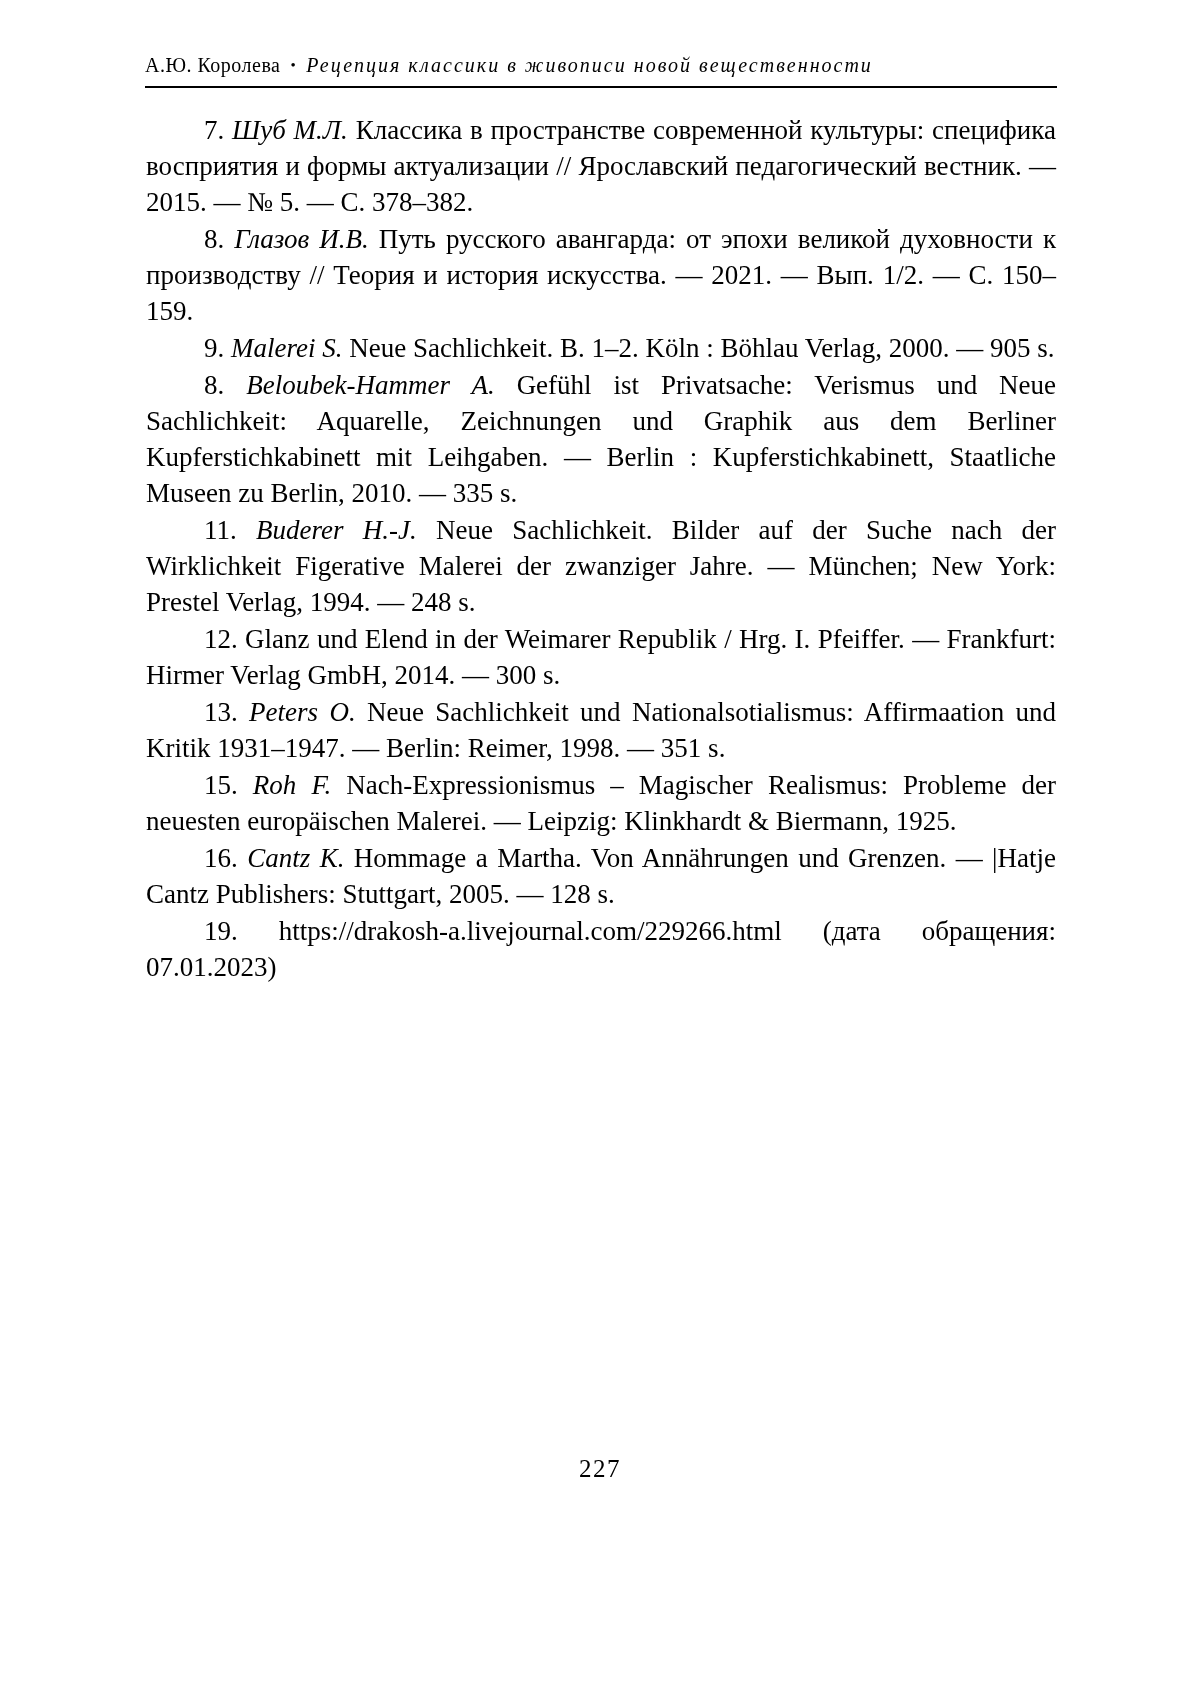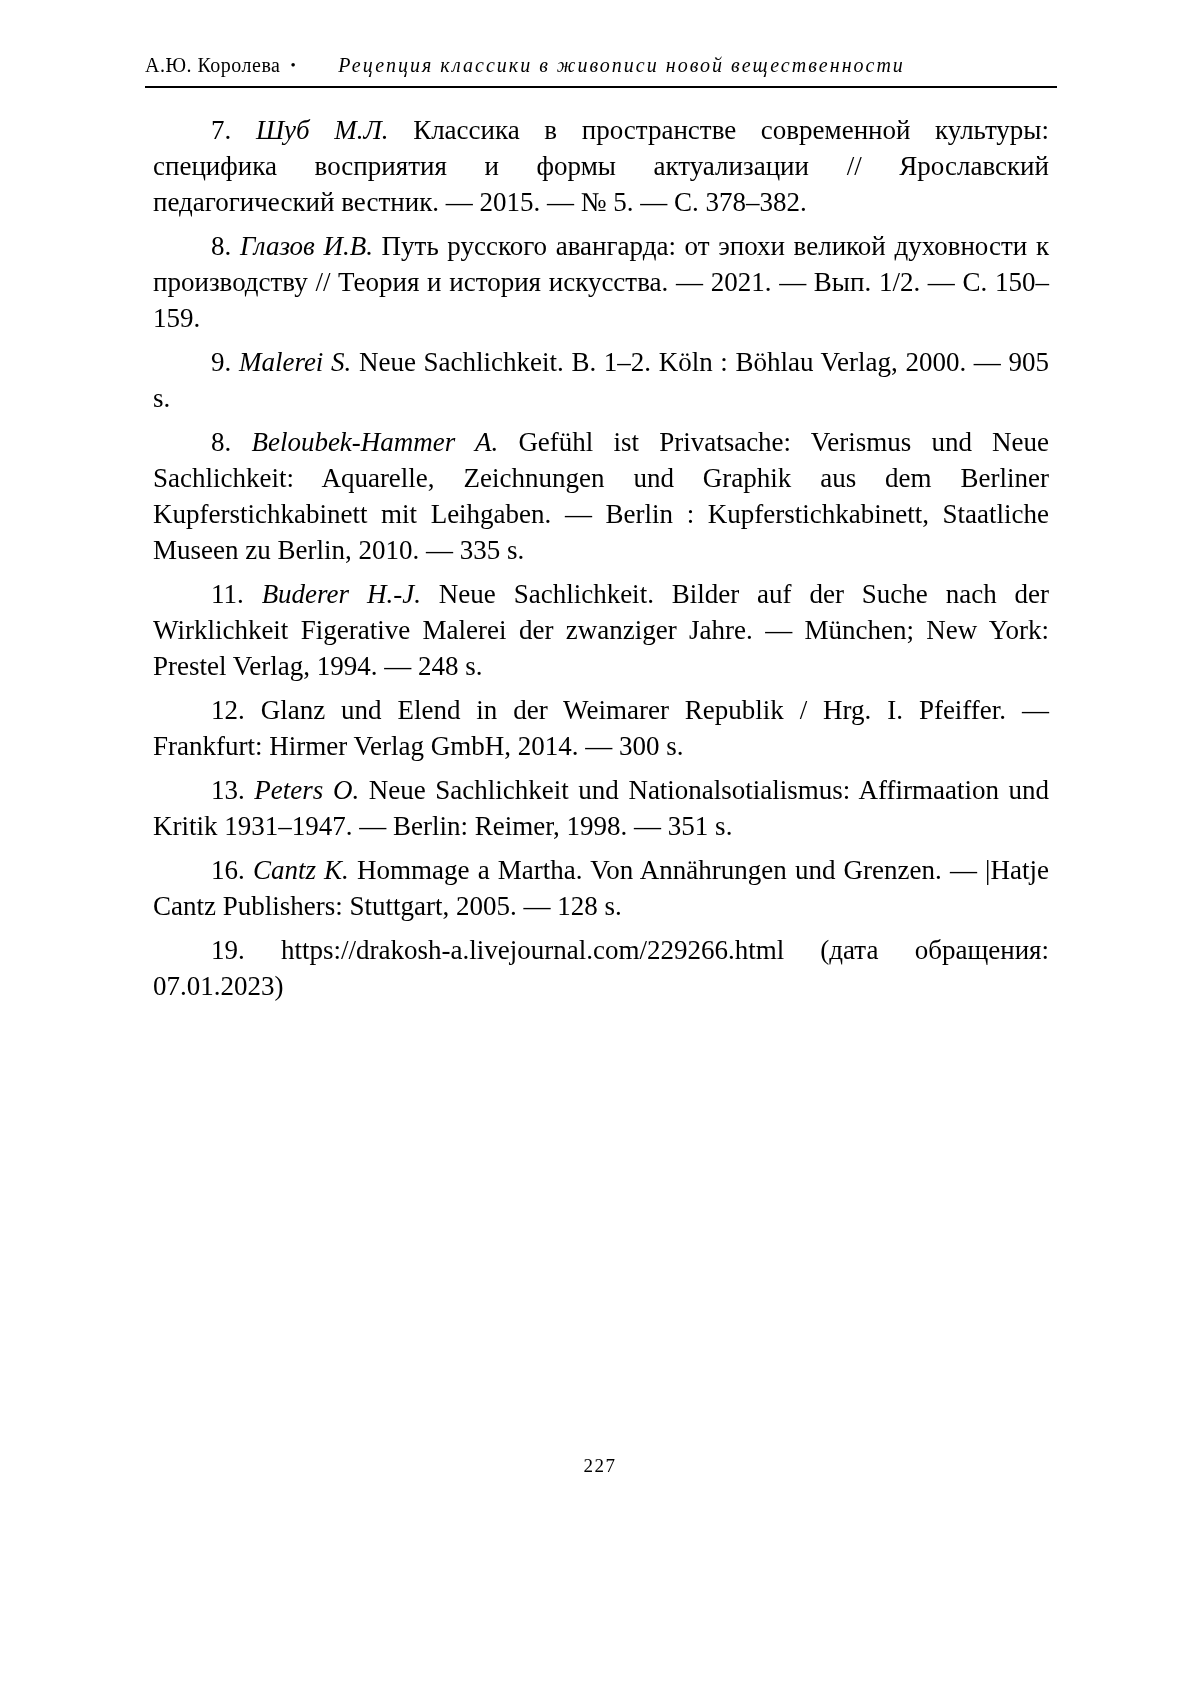"Рецепция классики в живописи новой" .running-header .htitle { margin-left: 32px -> none }
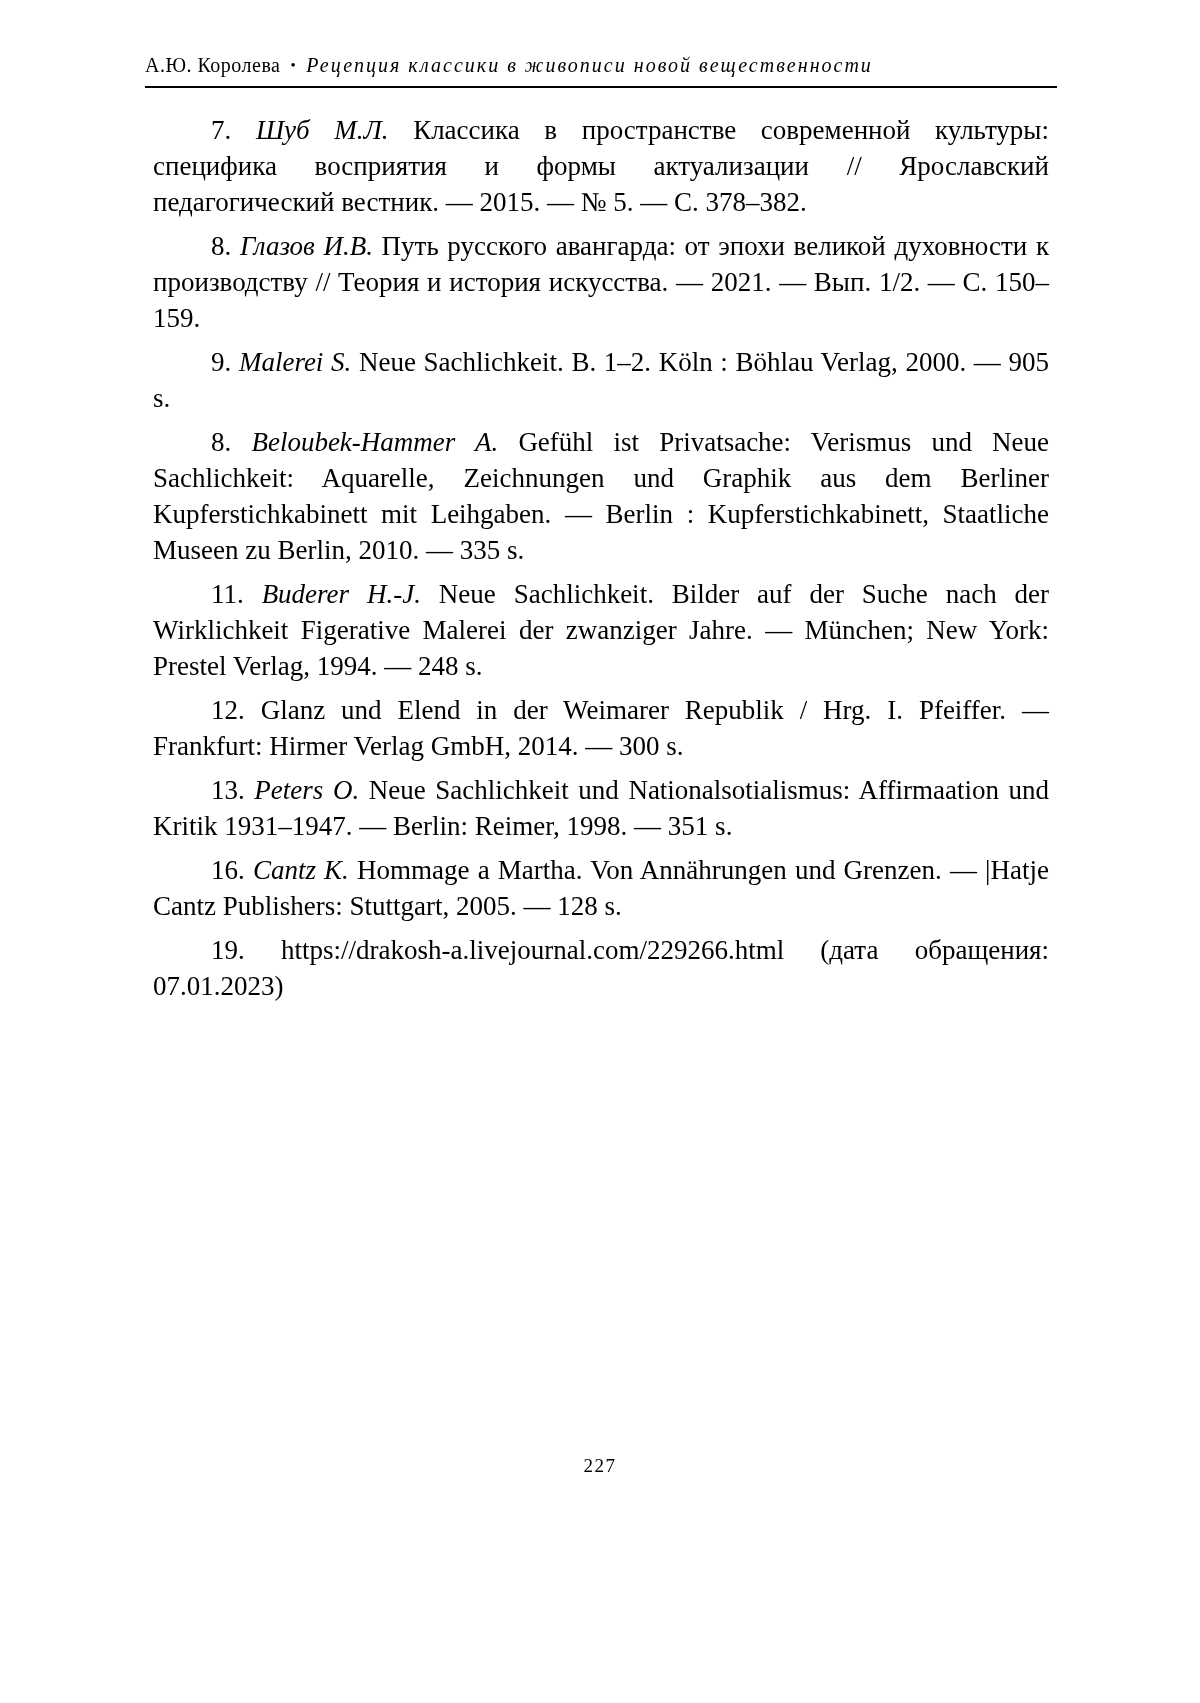"7. Шуб М.Л. Классика в" .refs p.entry { margin: 8px -> 1px }
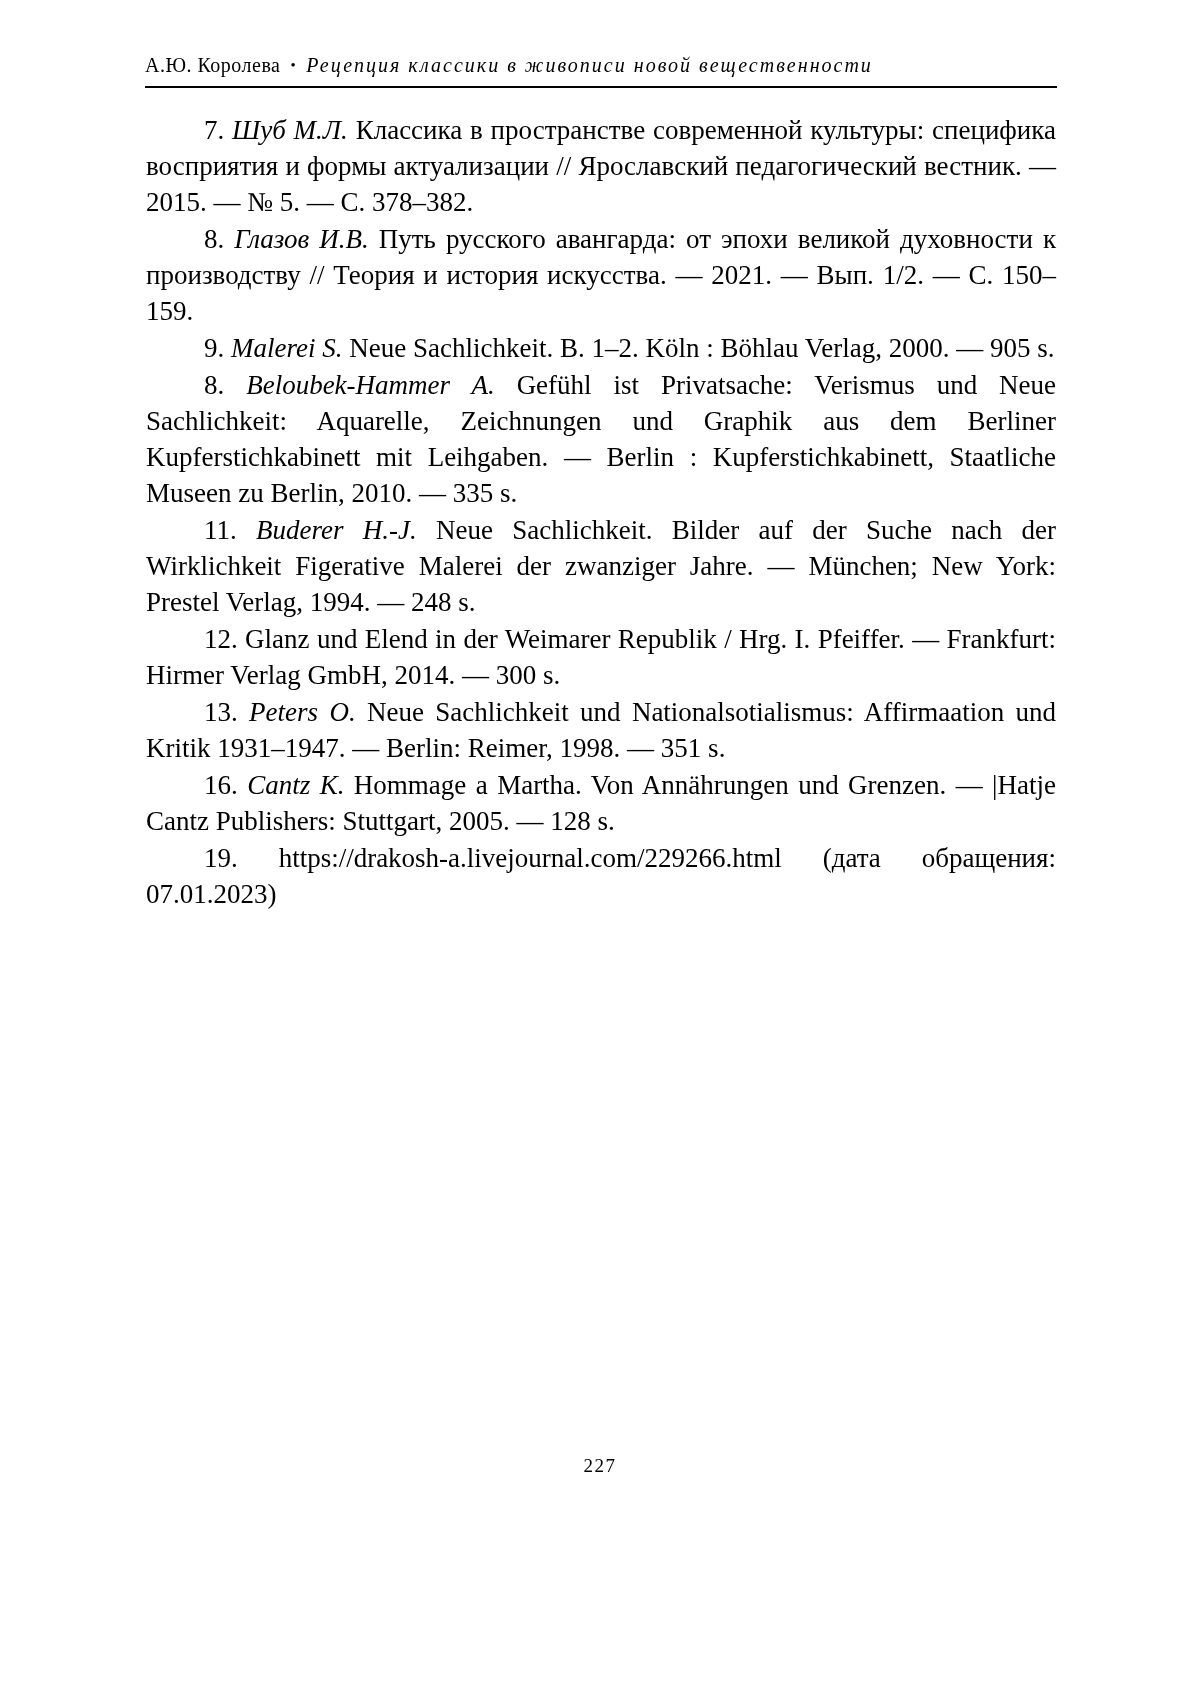"15. Roh F. Nach-Expressionismus –" p.entry { html: none -> <p><span>15. </span><i>Roh F. </i><span>Nach-Expressionismus – Magischer Realismus: Probleme der neuesten europäischen Malerei. — Leipzig: Klinkhardt &amp; Biermann, 1925.</span></p> }
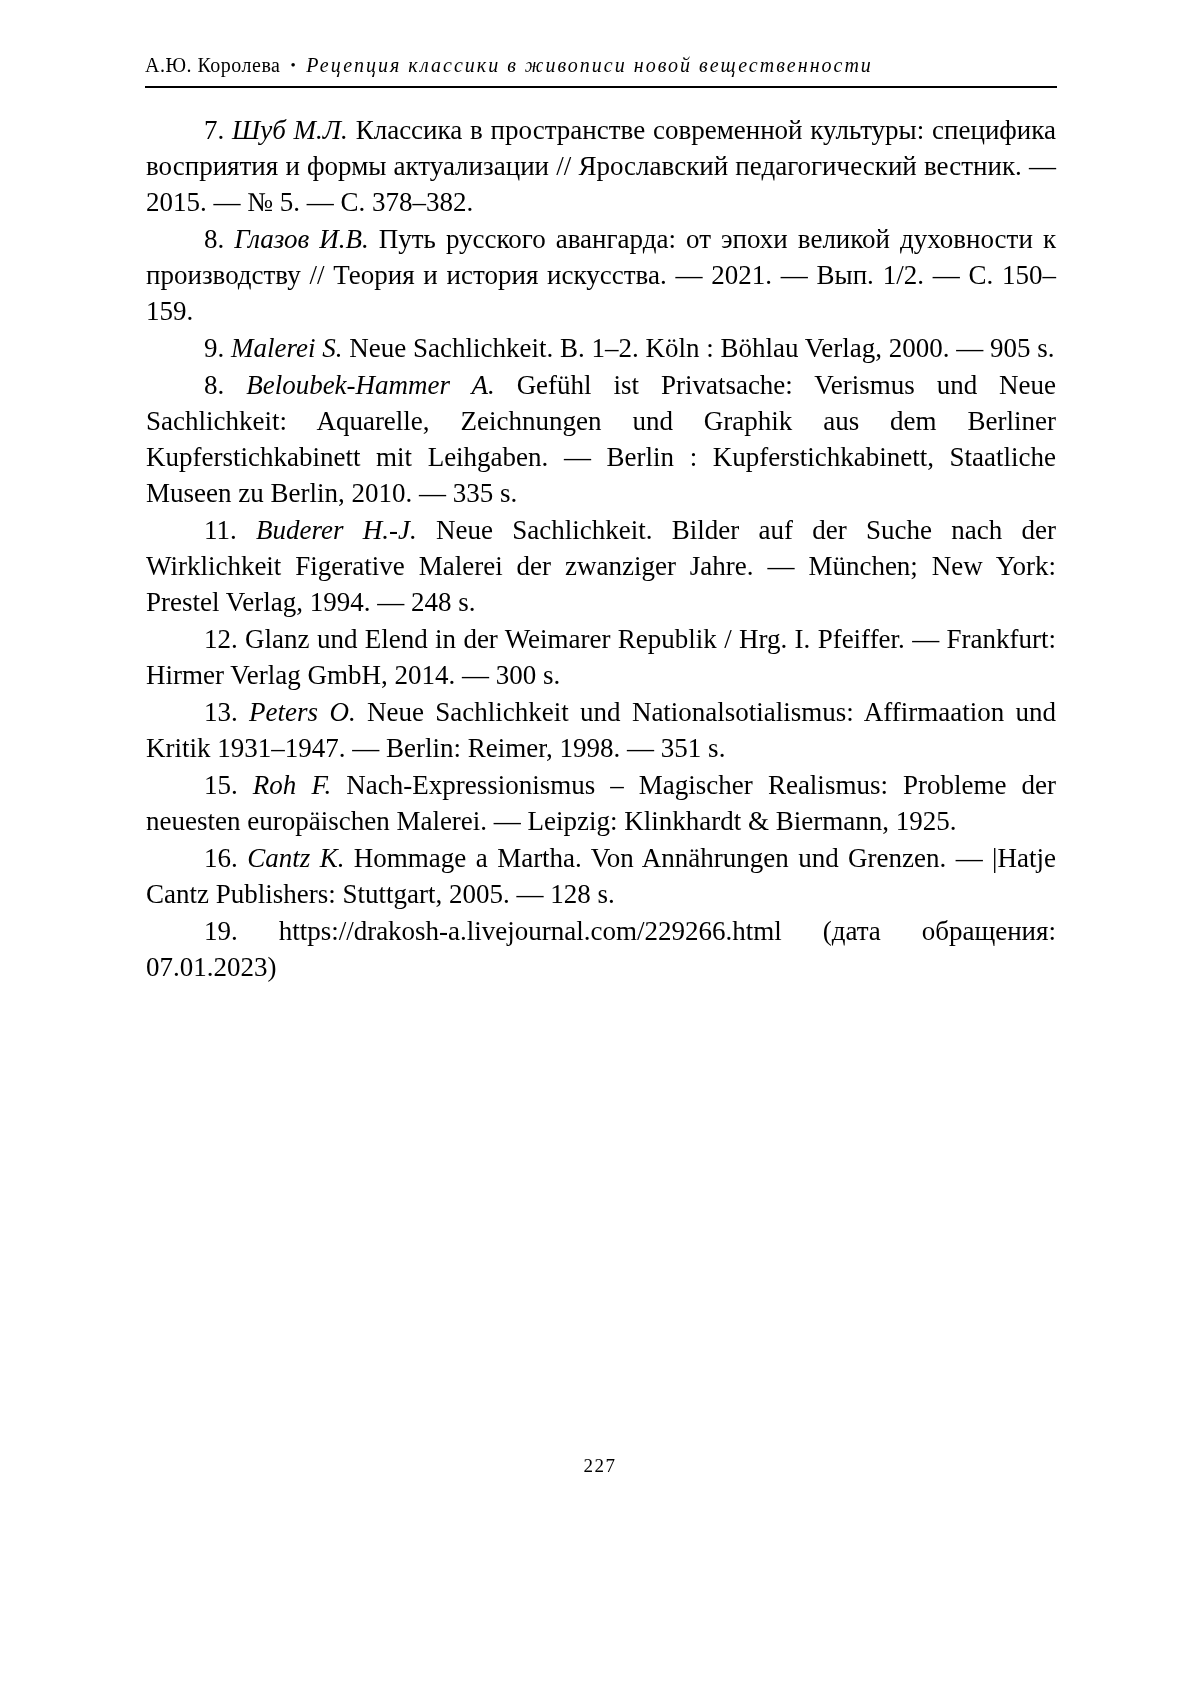"227" .pagenum { font-size: 19px -> 25px }
